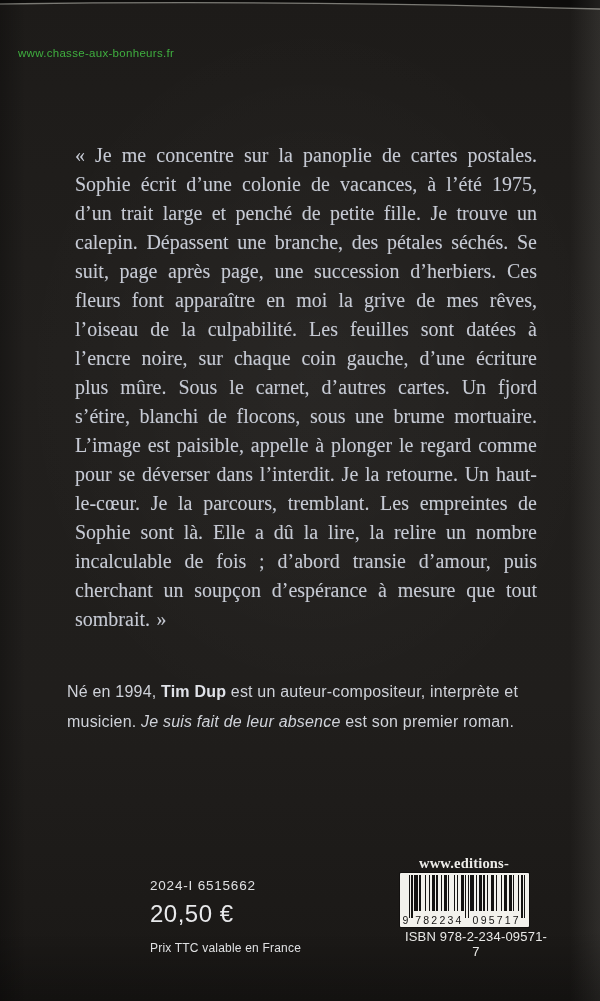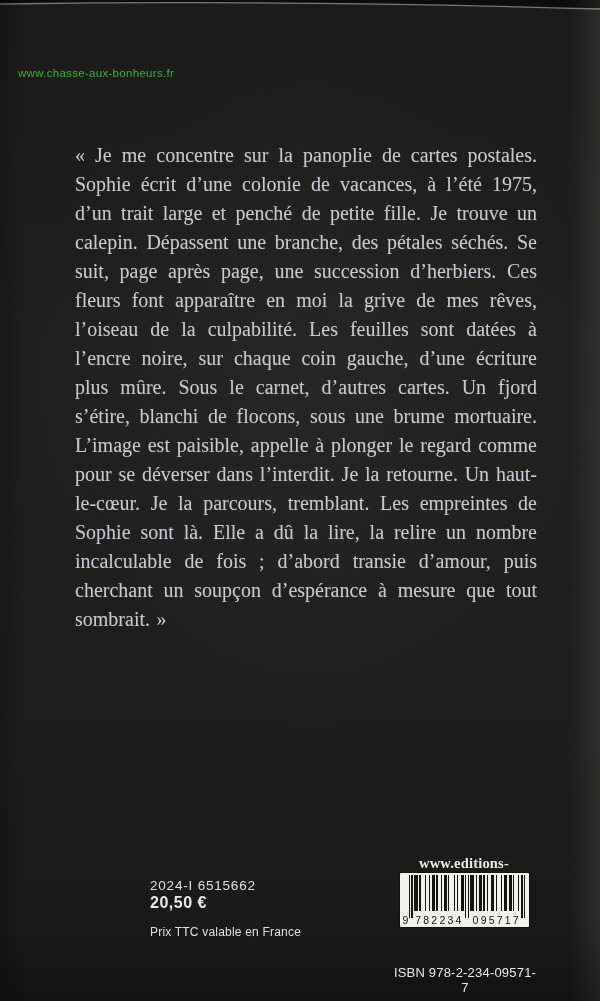"www.chasse-aux-bonheurs.fr" .watermark { margin-top: 20px -> none }
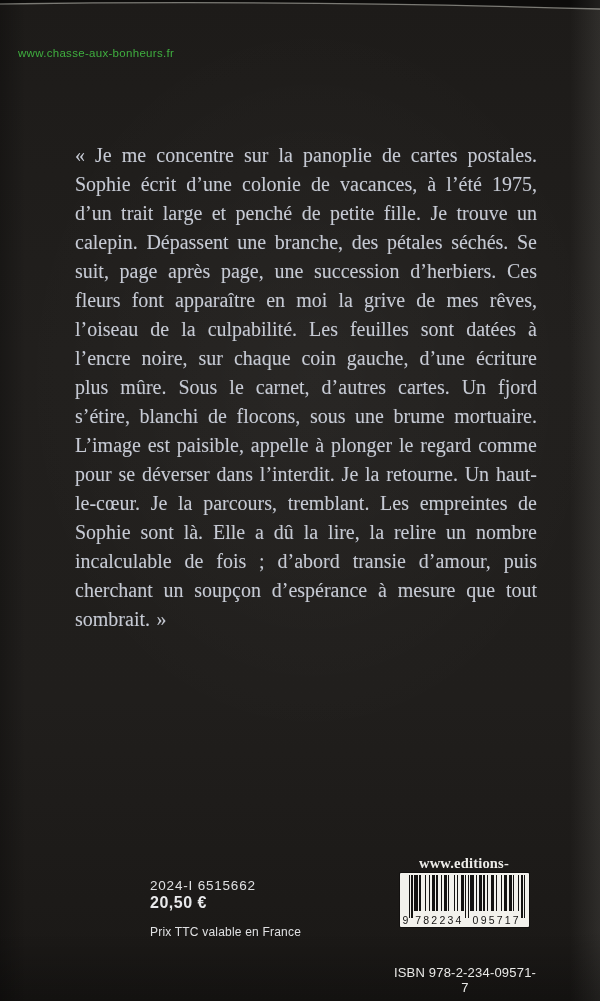"Né en 1994, Tim Dup" div.bio { html: none -> <div><span>Né en 1994, </span><span>Tim Dup</span><span> est un auteur-compositeur, interprète et musicien. </span><span>Je suis fait de leur absence</span><span> est son premier roman.</span></div> }
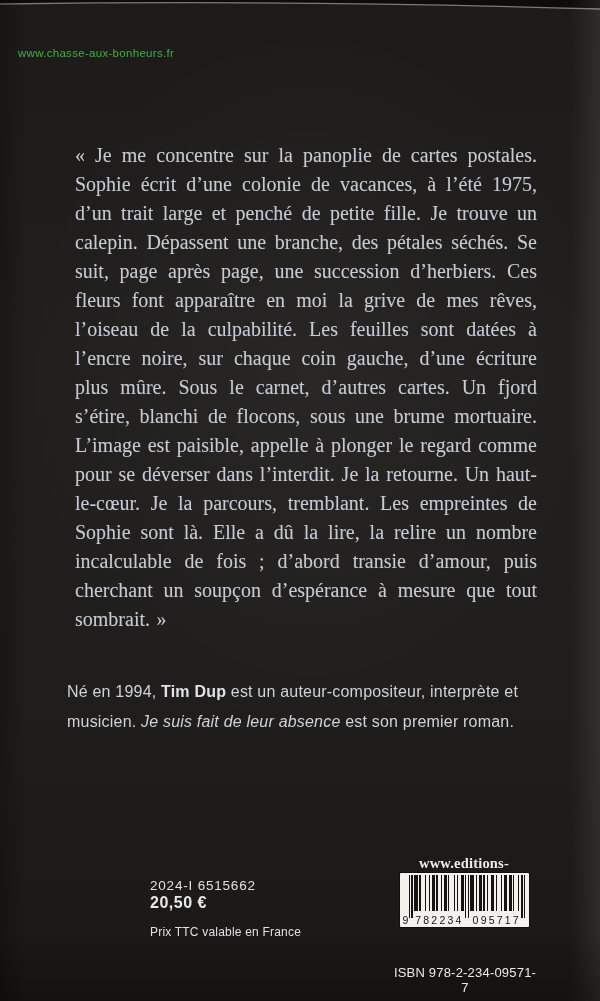"20,50 €" .price { font-size: 16px -> 24px; font-weight: bold -> normal; margin-top: 1px -> 7px }
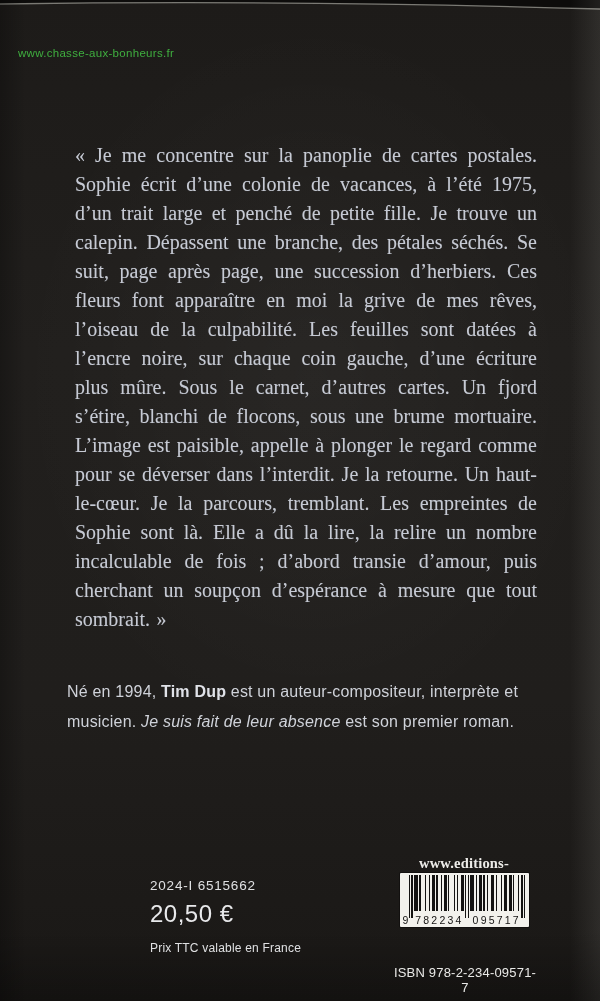"ISBN 978-2-234-09571-7" .isbn { left: 393px -> 404px; margin-top: 36px -> none }
